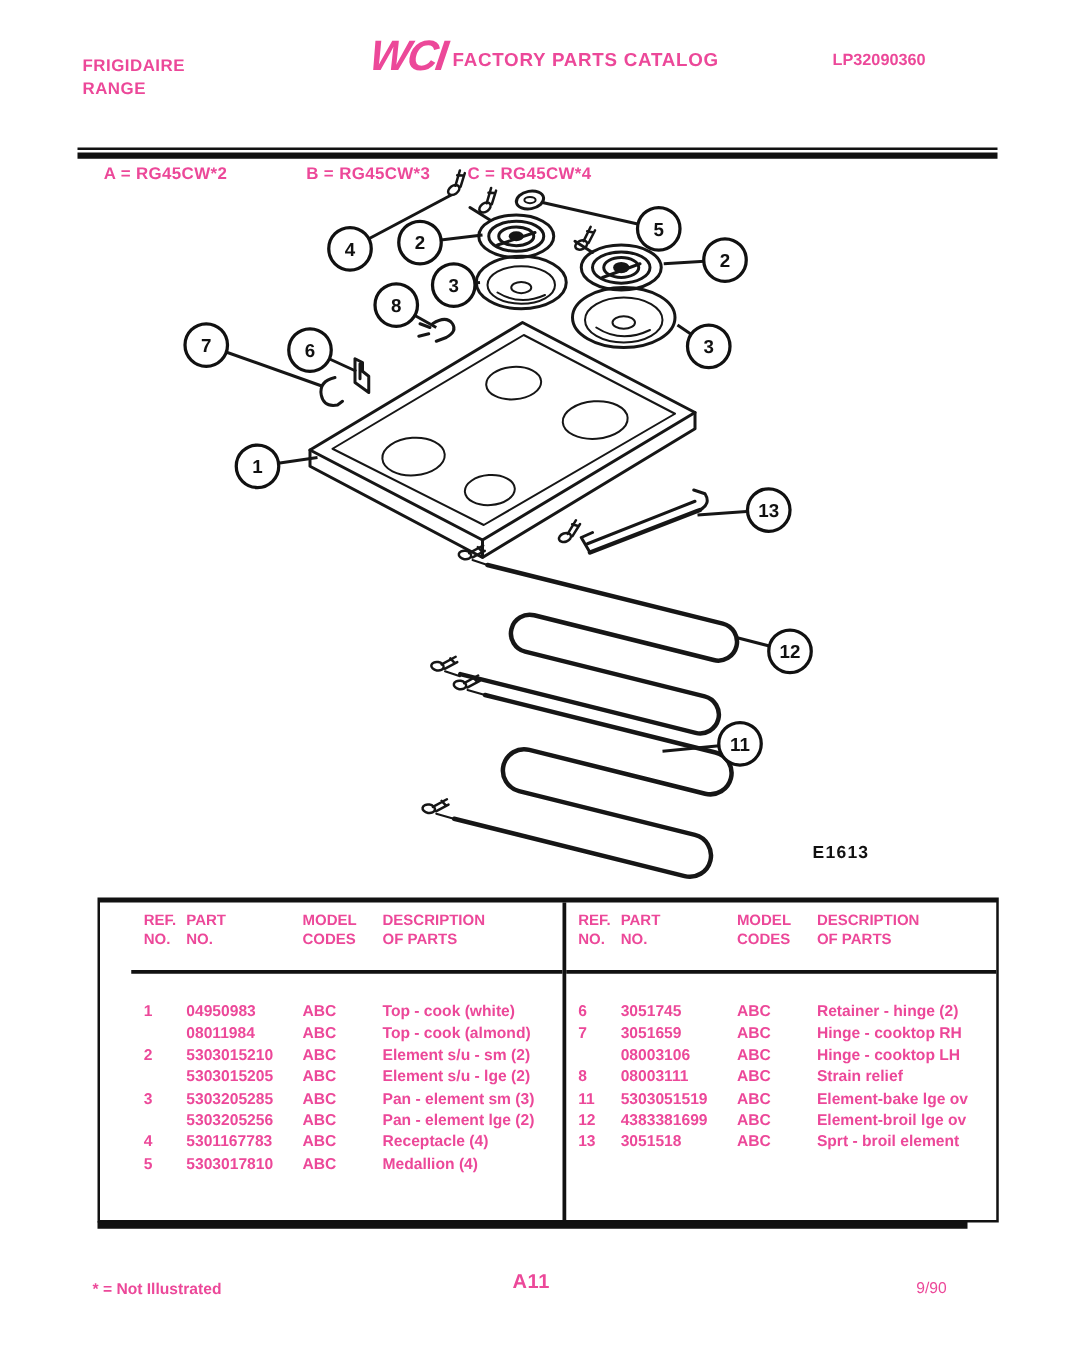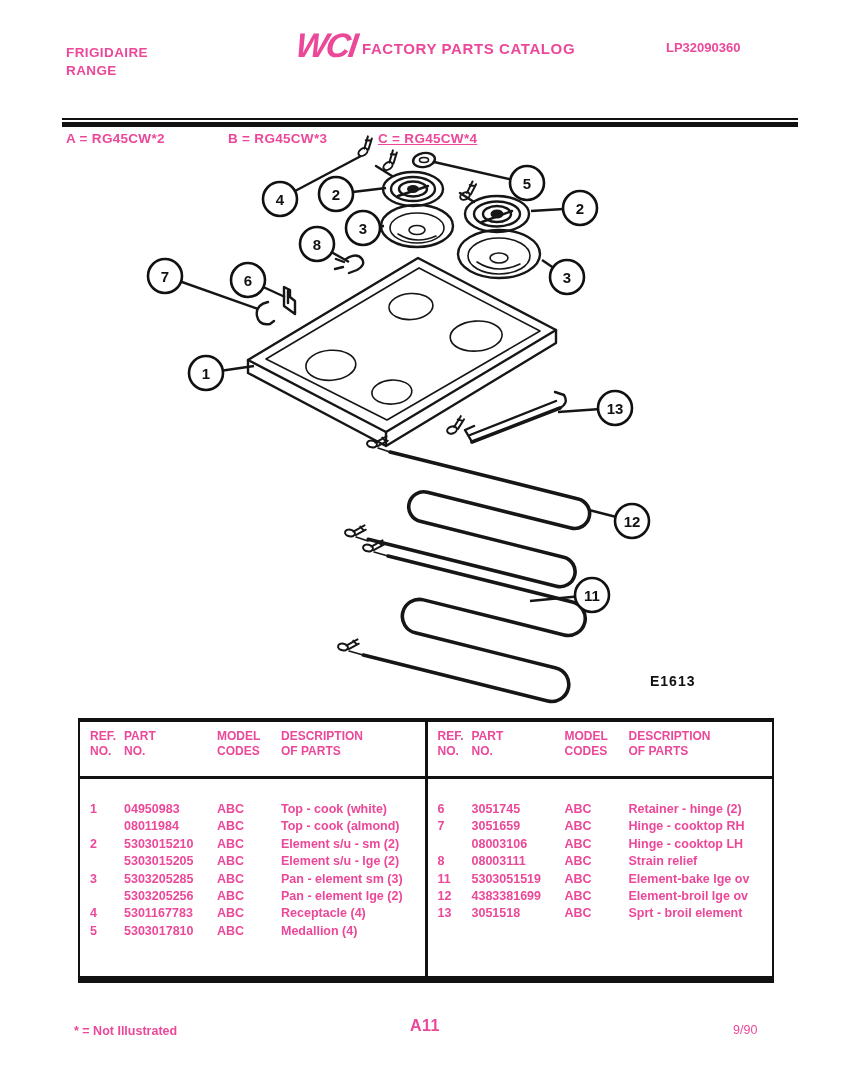"A = RG45CW*2" .model { margin-left: none -> 17px }
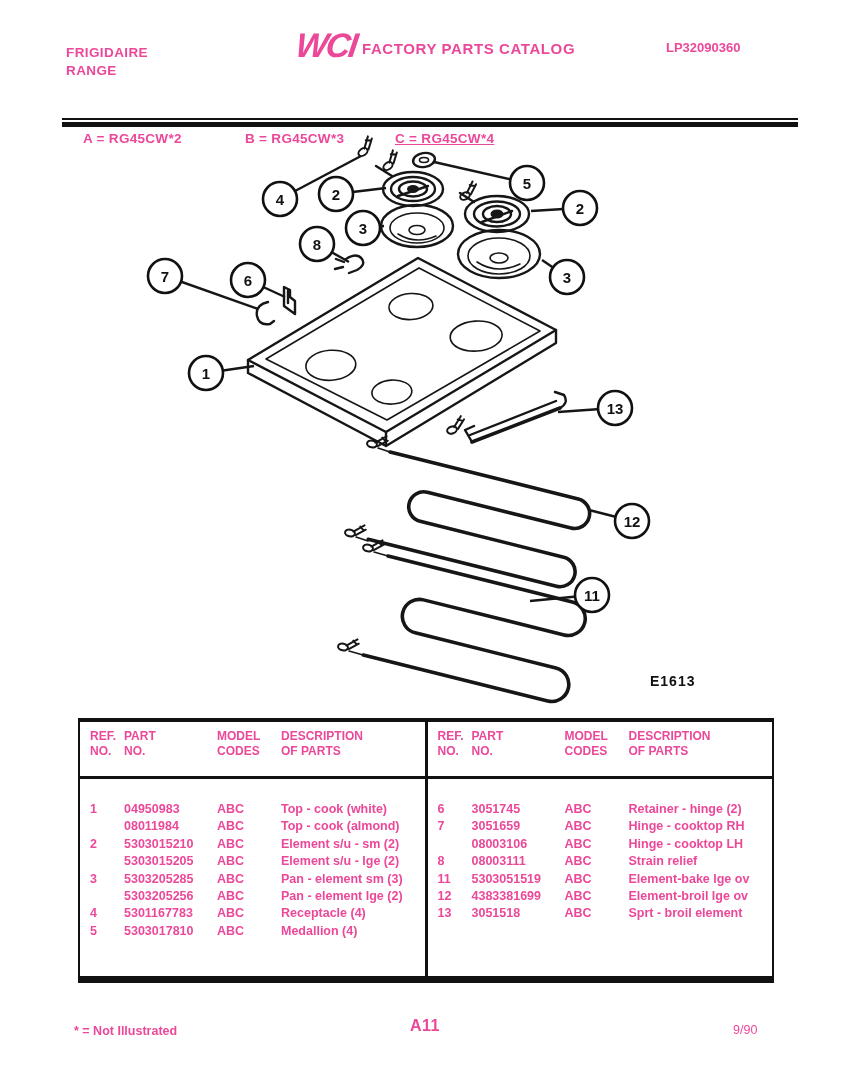"C = RG45CW*4" .model.m2 { left: 378px -> 357px; text-decoration: underline -> none }
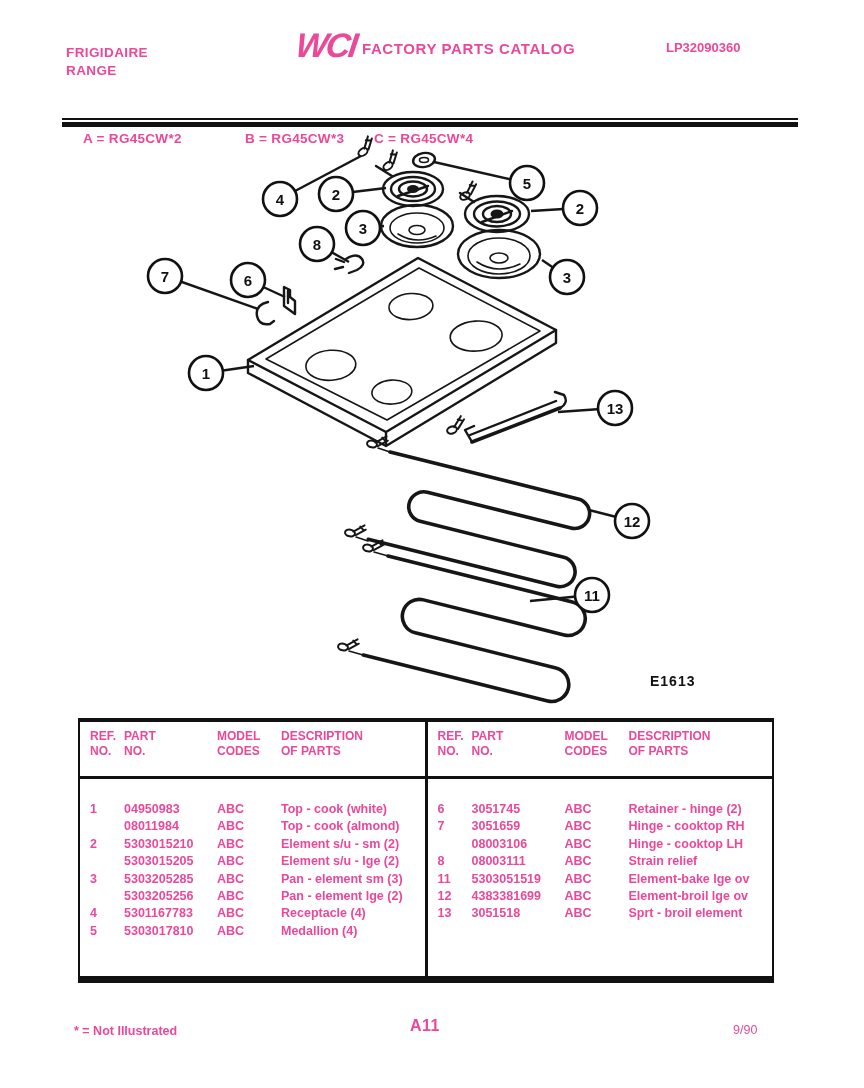"REF." .table-box { padding-left: none -> 25px }
